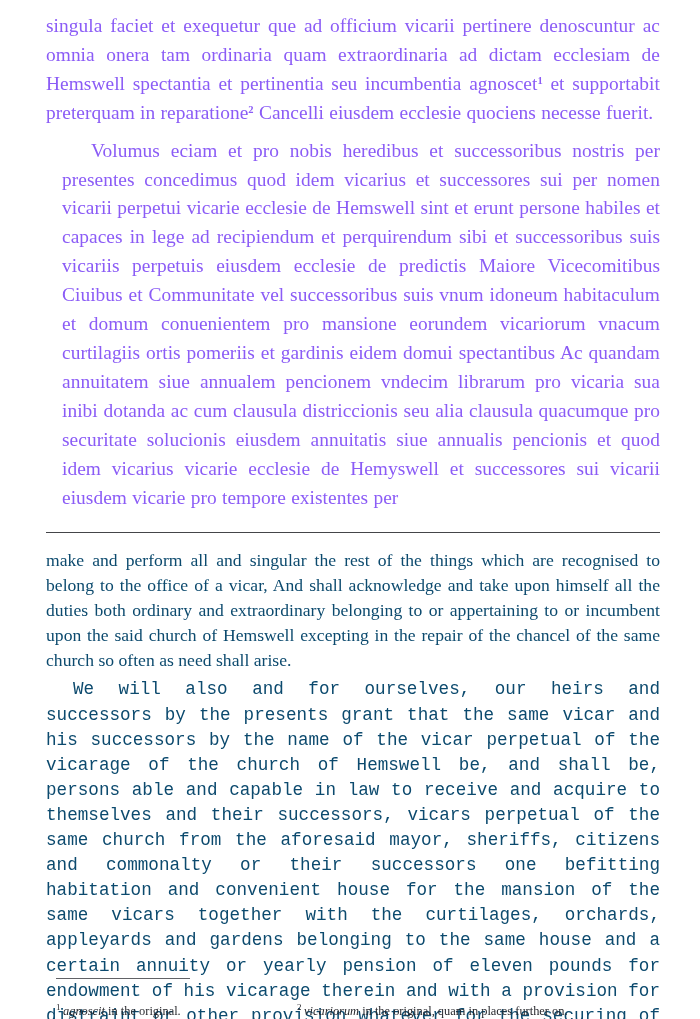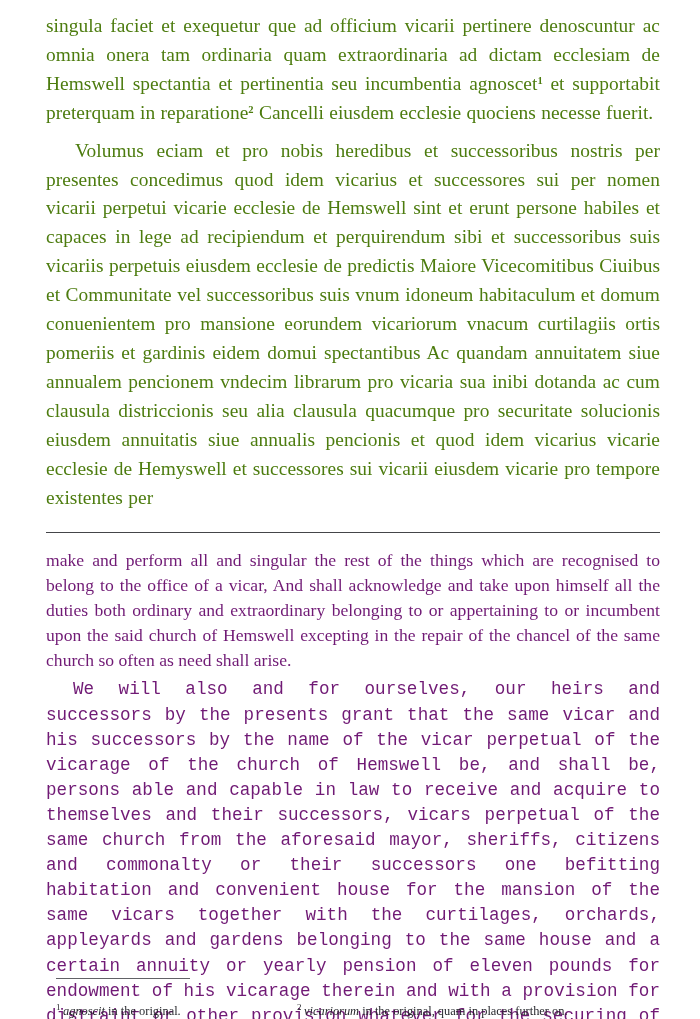"singula faciet et exequetur que" .latin-para { color: #4d7c0f -> #8b5cf6 }
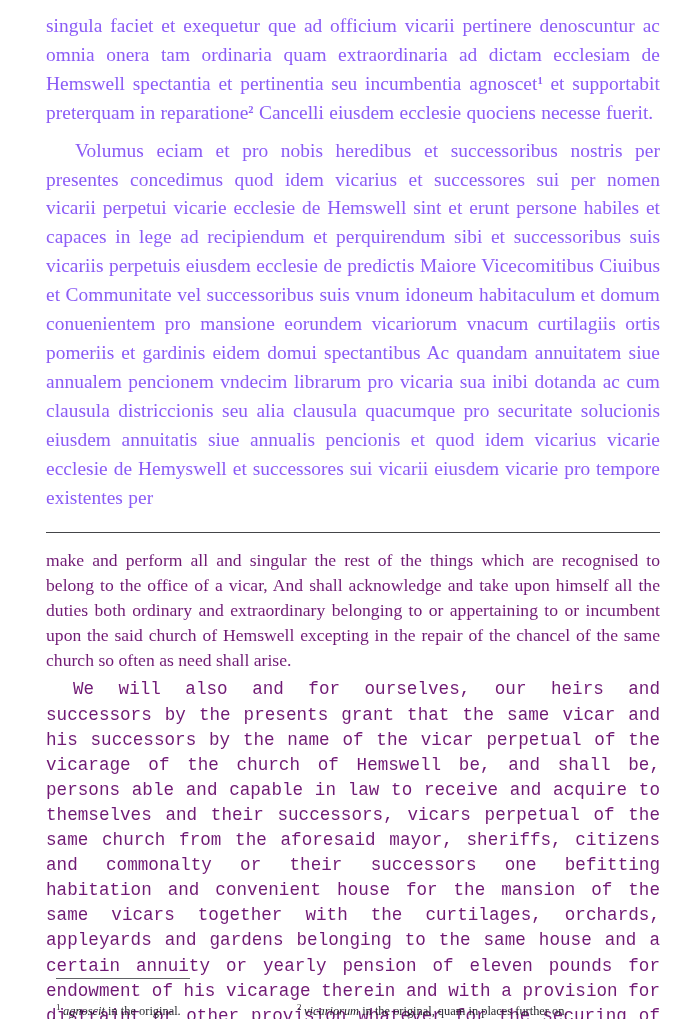"Volumus eciam et pro nobis" .latin-para.indented { margin-left: none -> 16px }
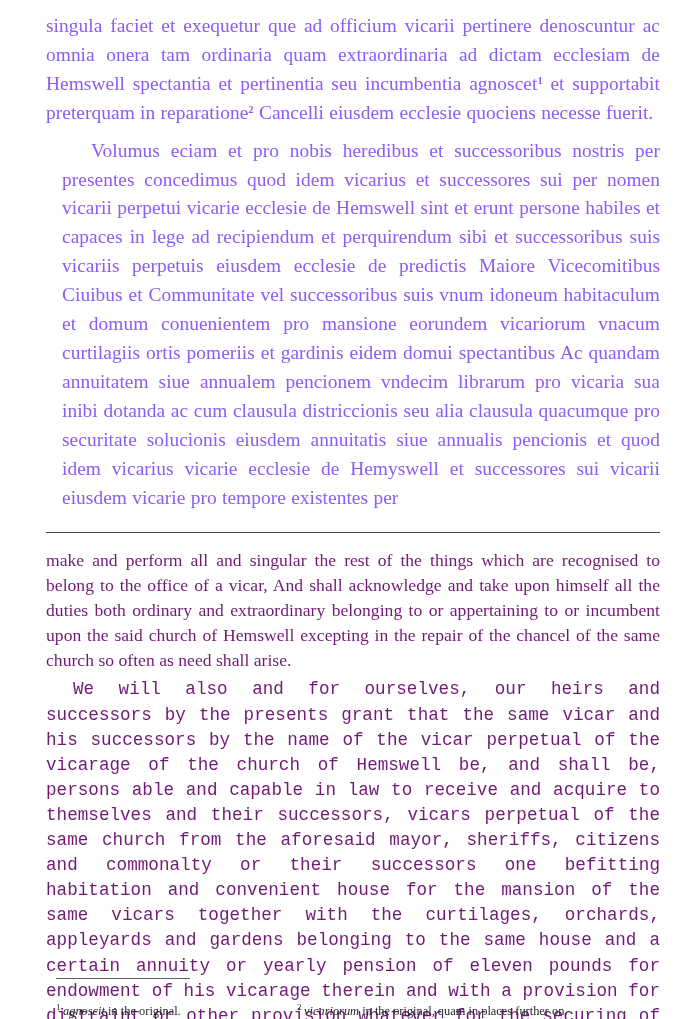"make and perform all and" .english-para { color: #701a75 -> #0c4a6e }
